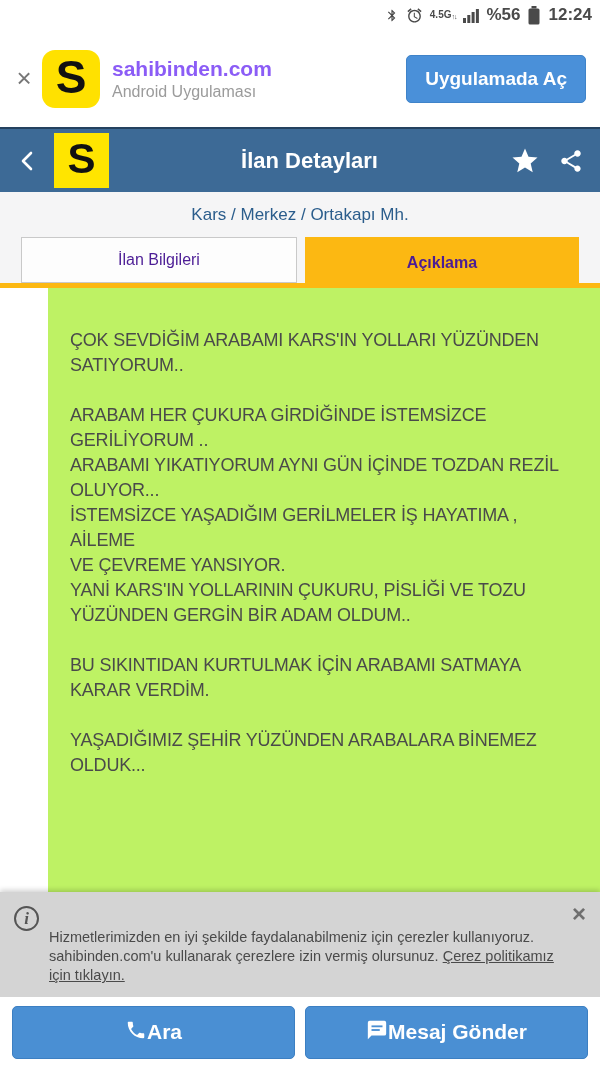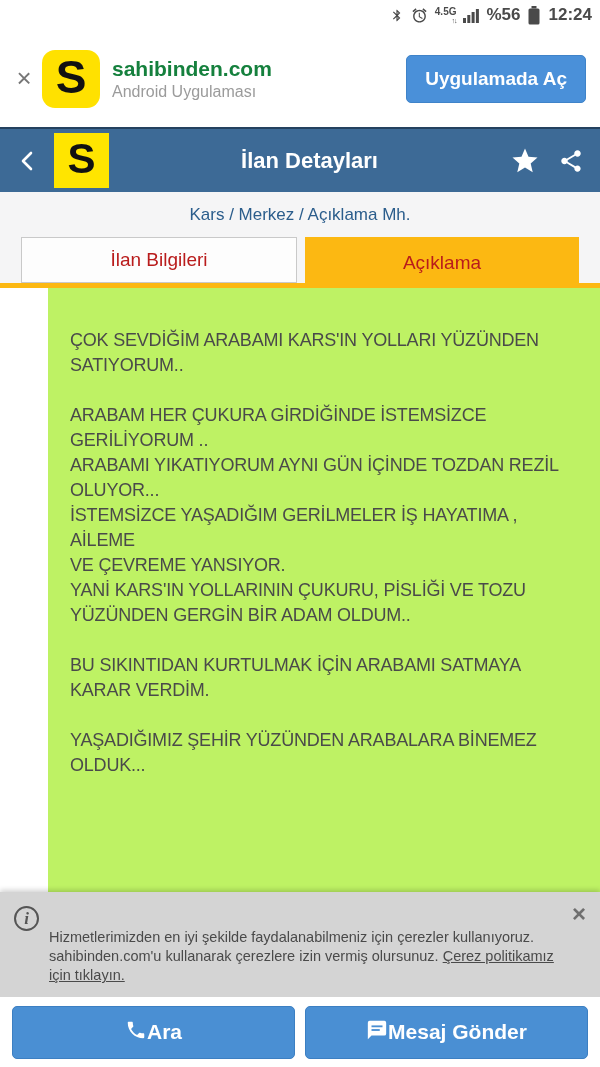"4.5G" .net { flex-direction: column -> none }
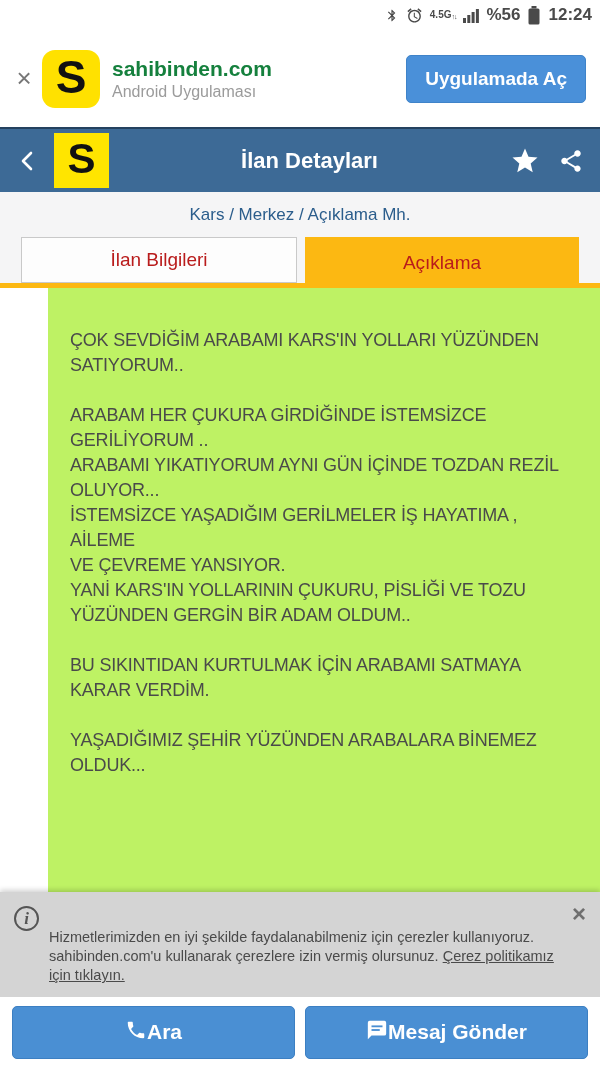"sahibinden.com" .banner-title { color: #15803d -> #8b5cf6 }
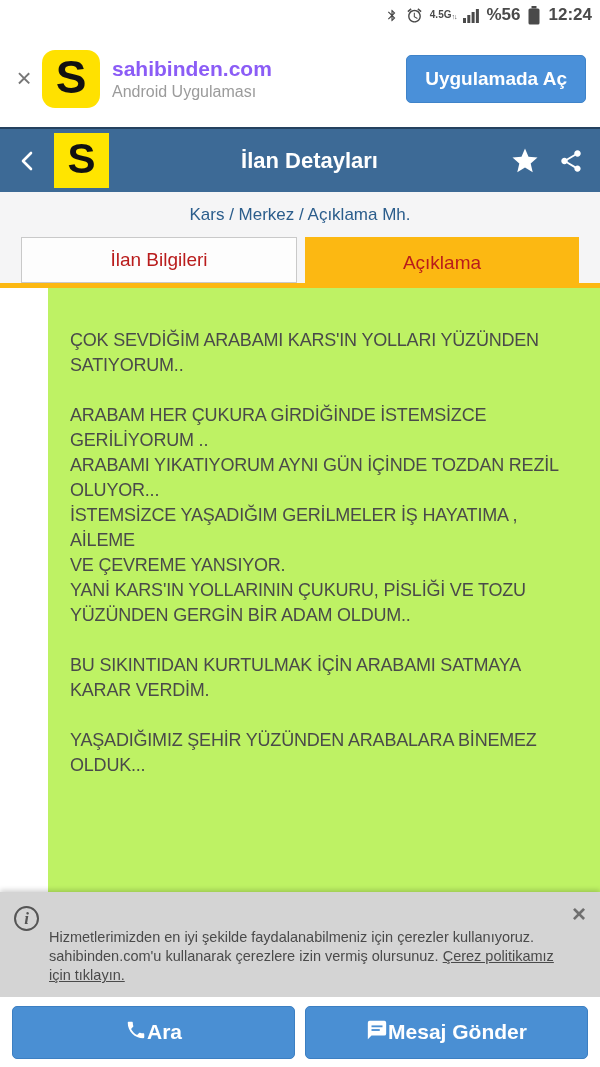"Kars / Merkez / Açıklama" div.breadcrumb { text: Açıklama -> Ortakapı }
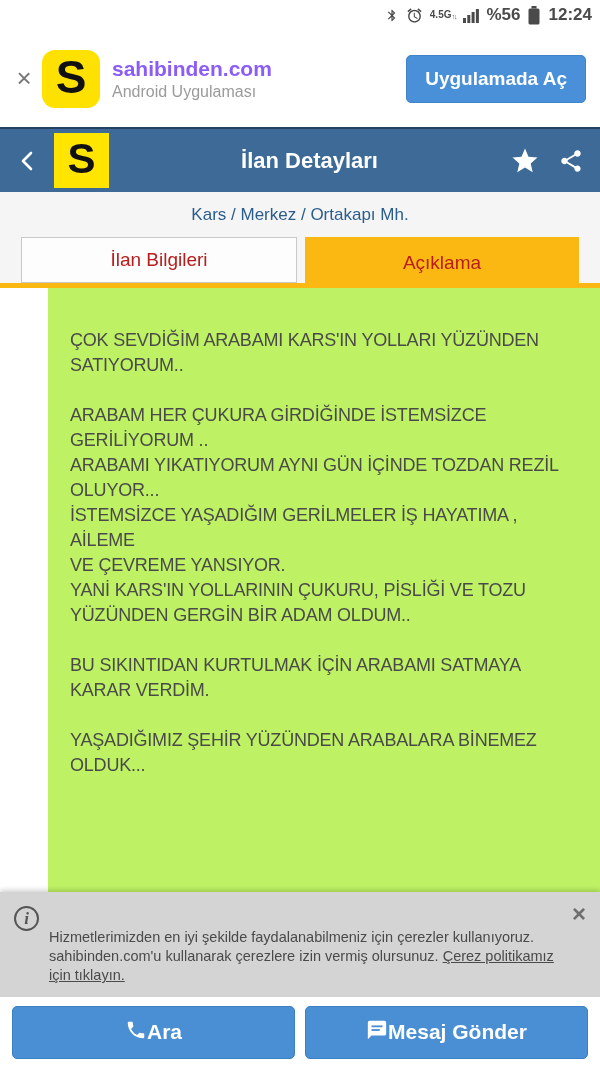"İlan Bilgileri" .tab { color: #b91c1c -> #4c1d95; font-size: 19px -> 16px }
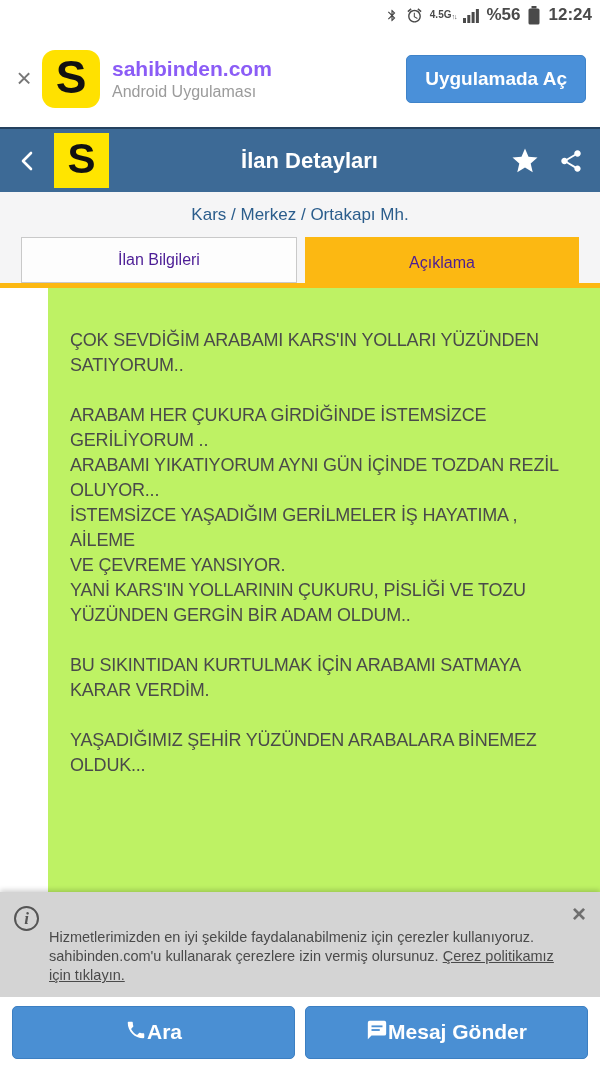"Açıklama" .tab.active { font-weight: normal -> bold }
